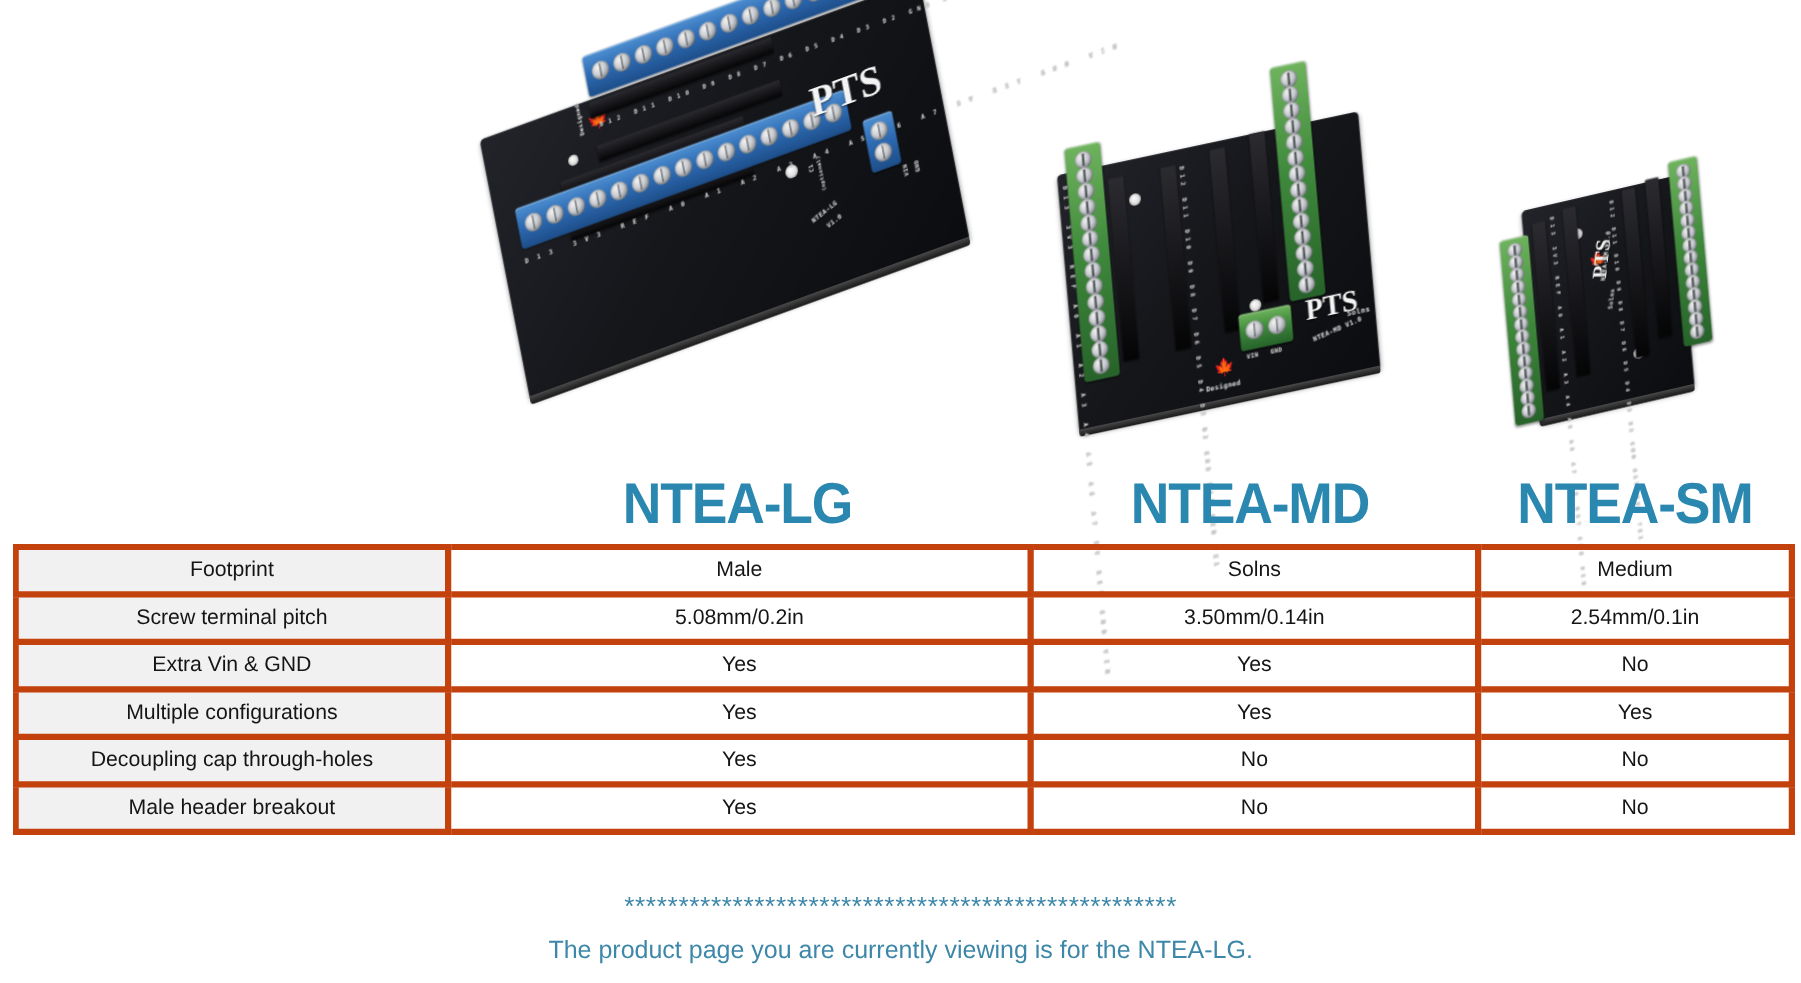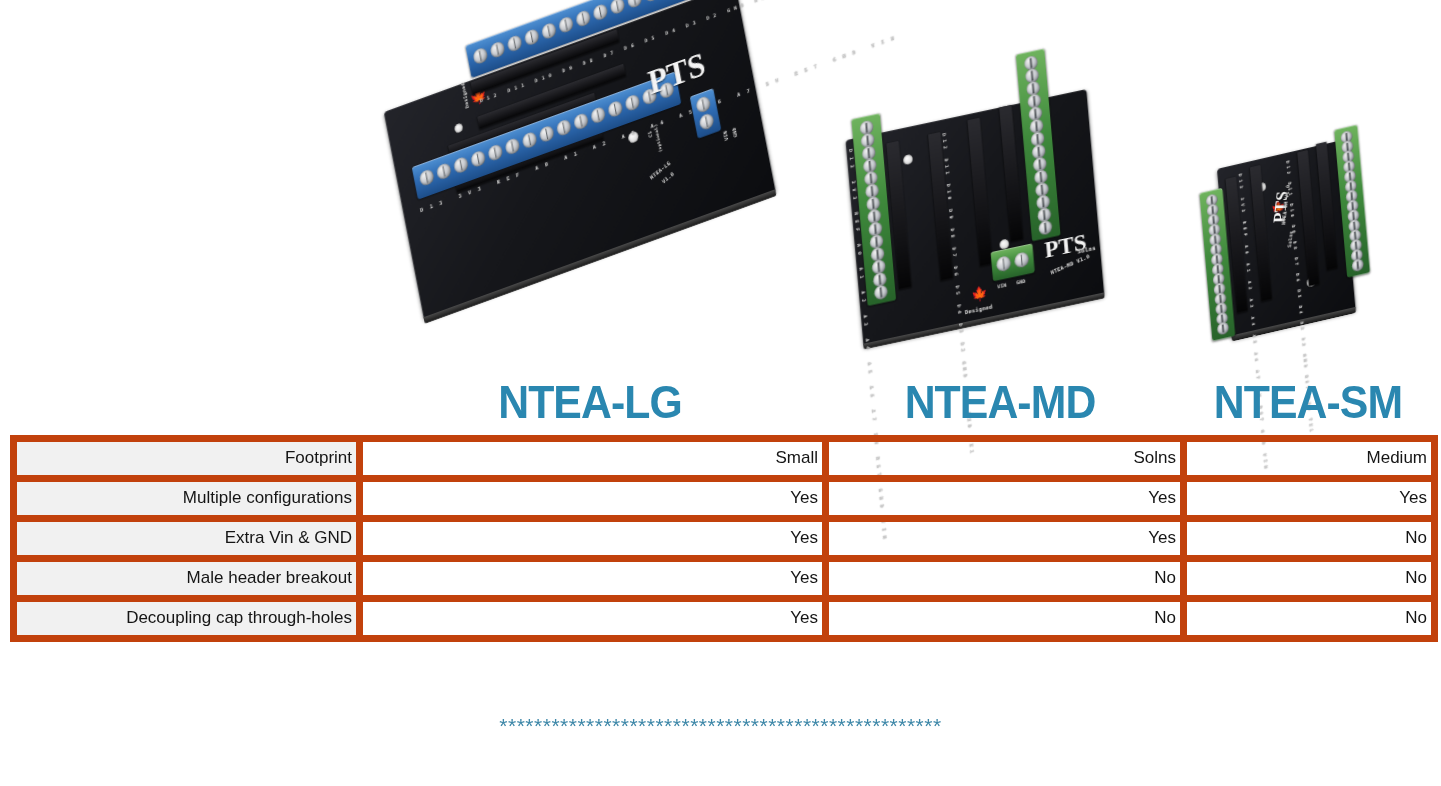"Footprint" table.spec td { border: 7px solid #c2410c -> 5px solid #c2410c; text-align: right -> center }
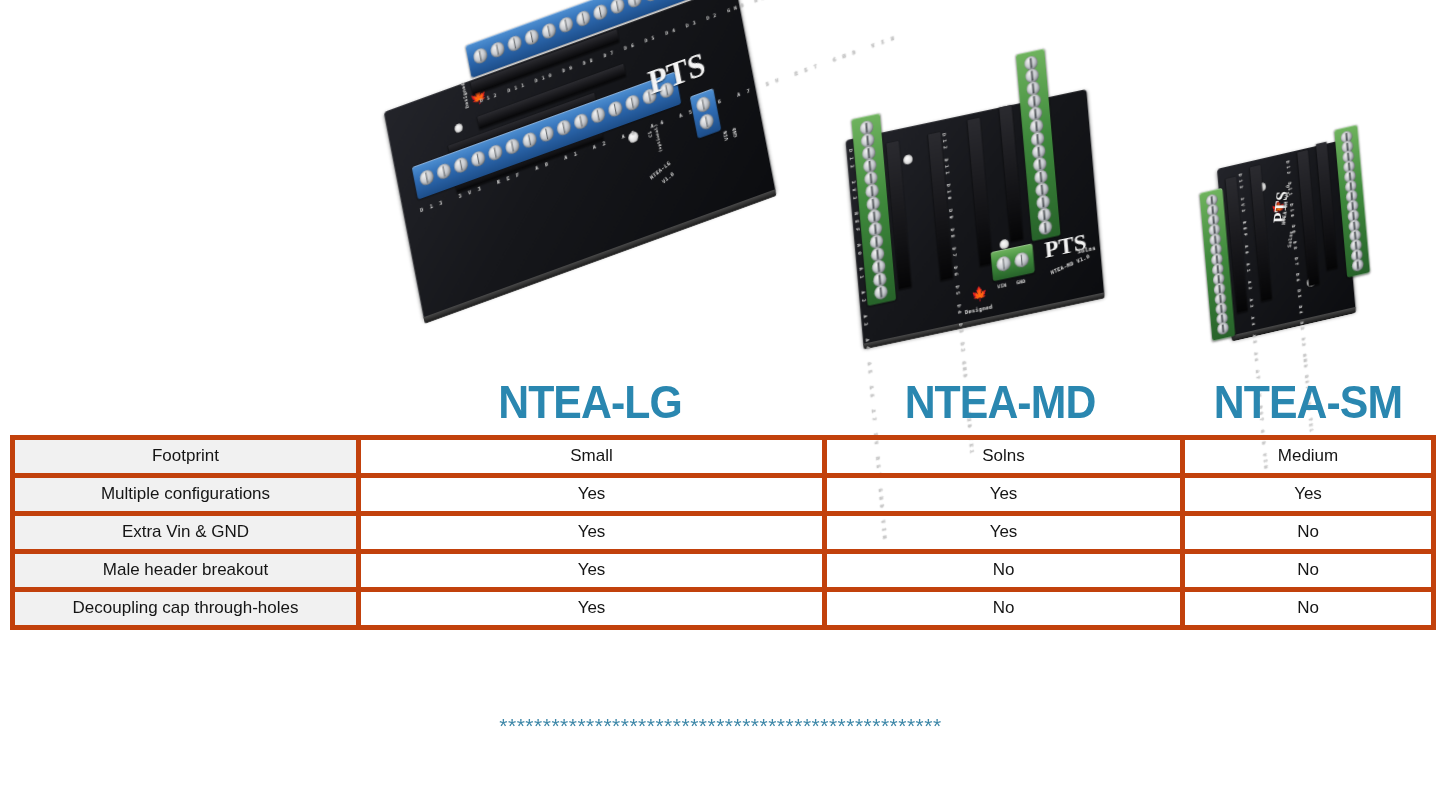"Small" td { text: Small -> Male }
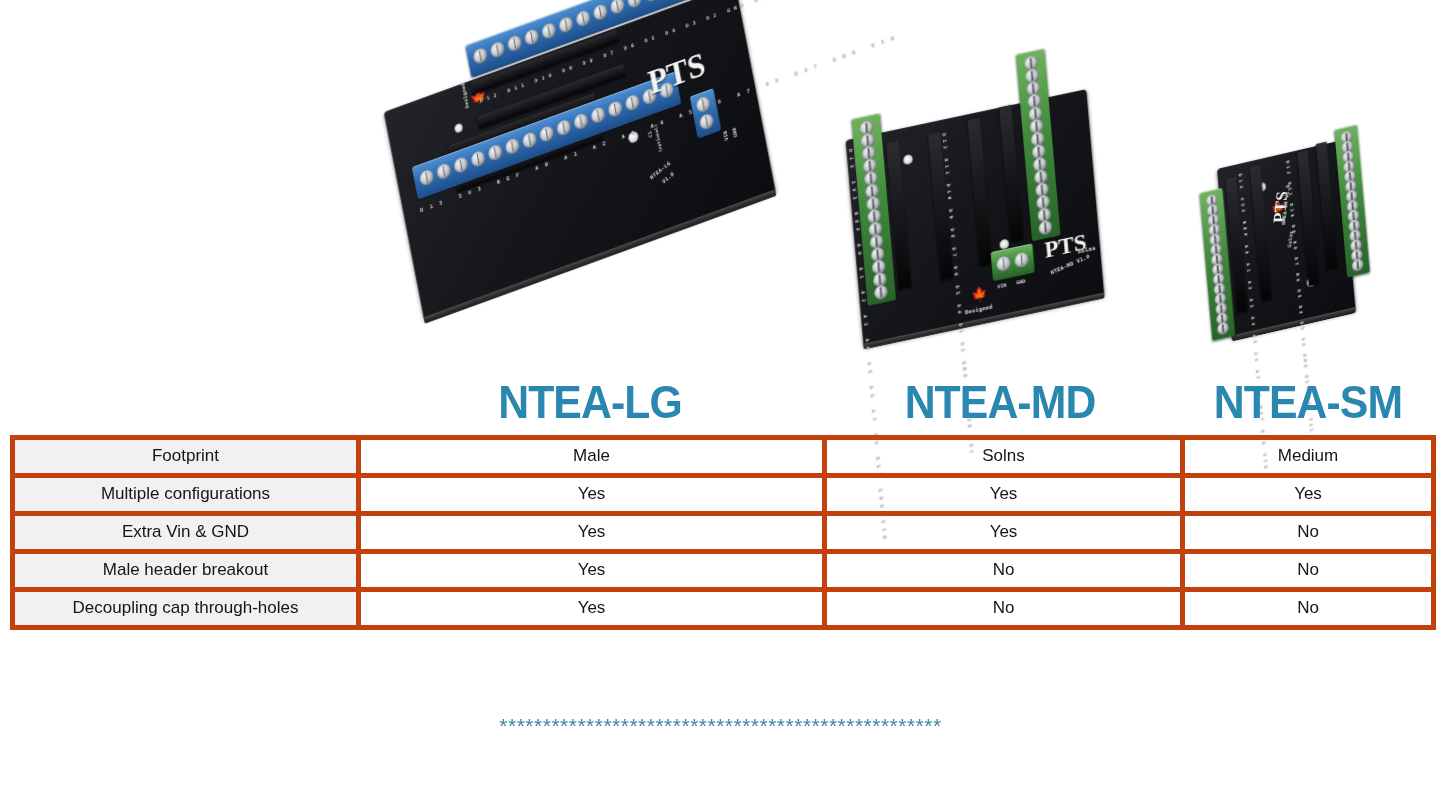"Screw terminal pitch" tr { html: none -> <tr> <td>Screw terminal pitch</td> <td>5.08mm/0.2in</td> <td>3.50mm/0.14in</td> <td>2.54mm/0.1in</td> </tr> }
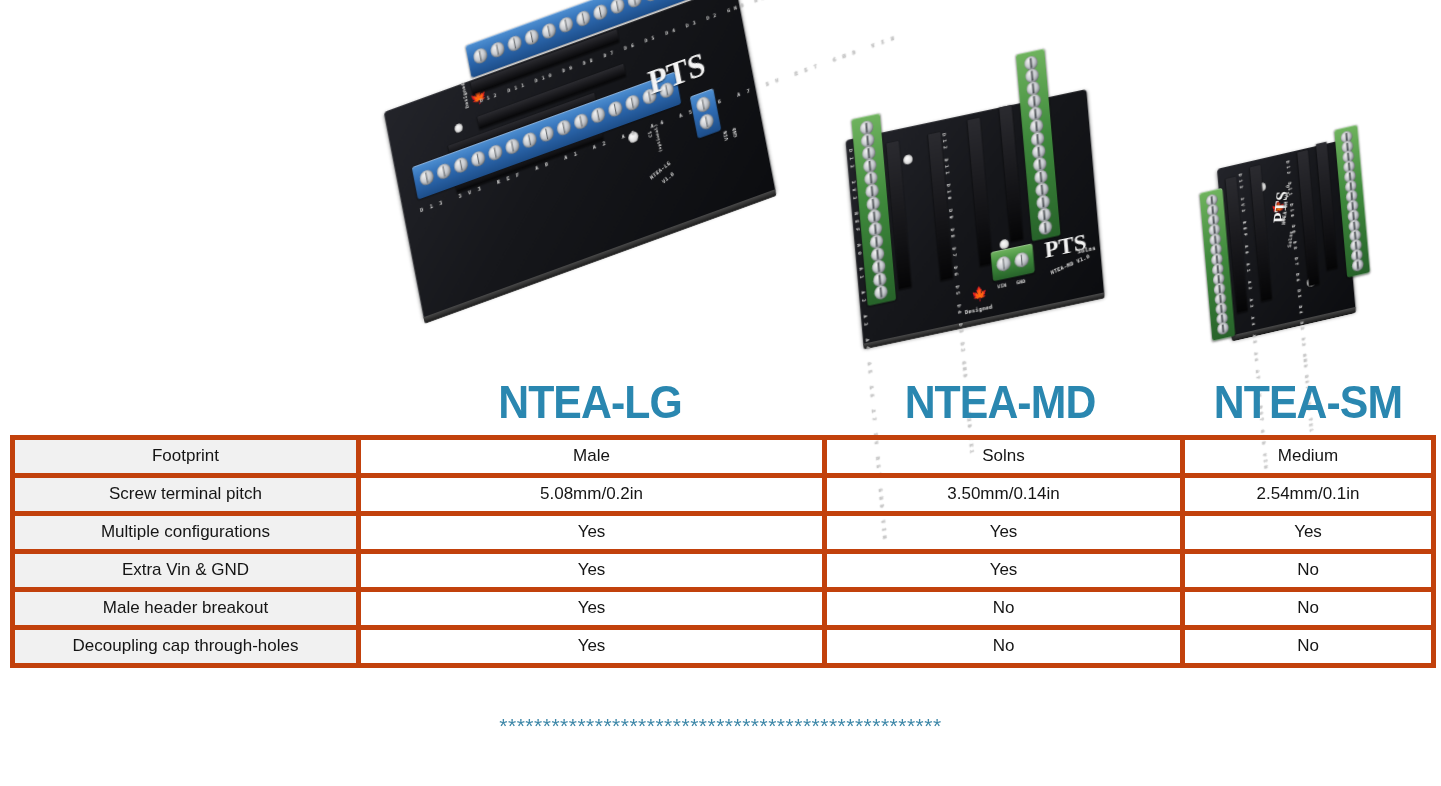"Multiple configurations" tr { order: before "Extra Vin & GND" -> after "Extra Vin & GND" }
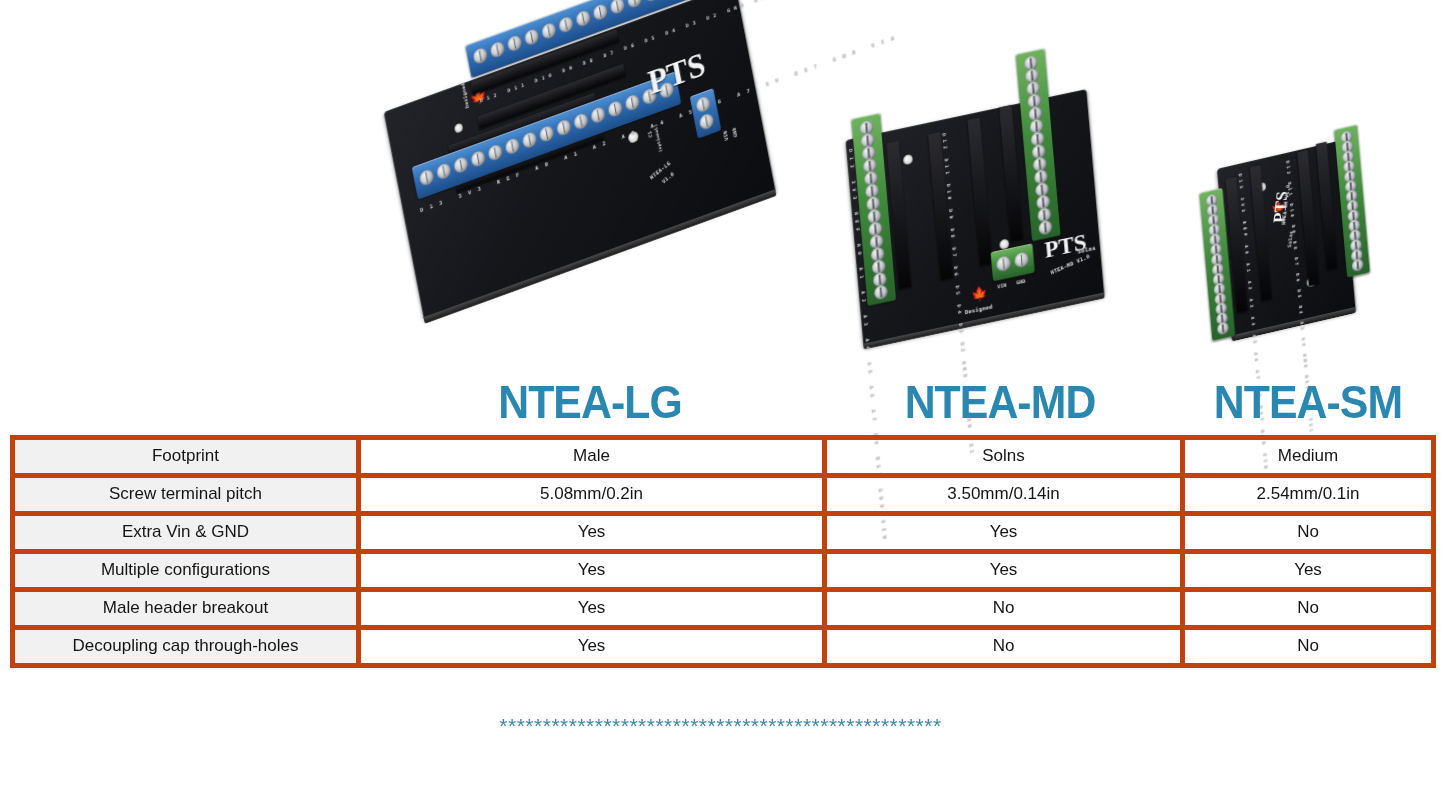"Male header breakout" tr { order: before "Decoupling cap through-holes" -> after "Decoupling cap through-holes" }
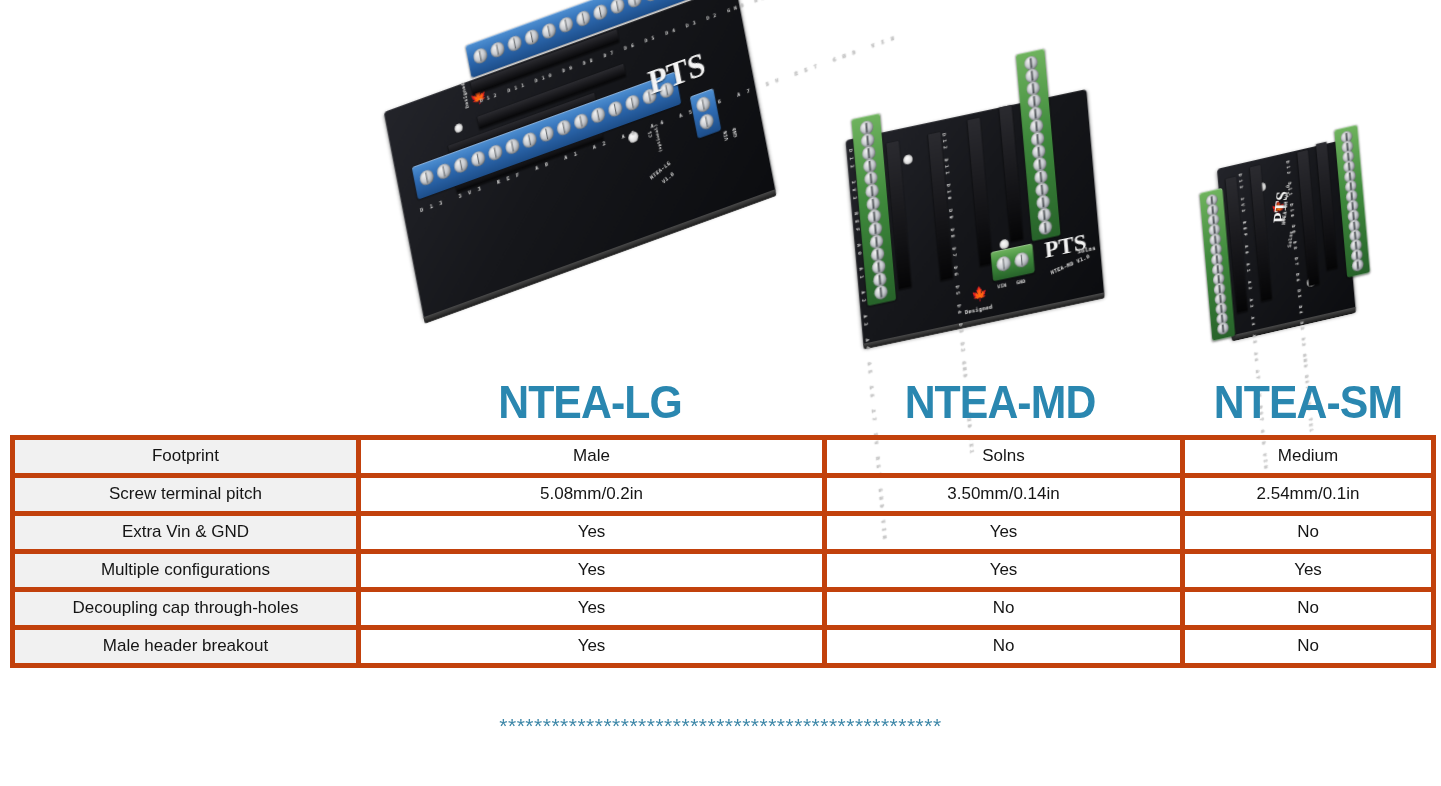"The product page you are" div.fnote { html: none -> <div>The product page you are currently viewing is for the NTEA-LG.</div> }
